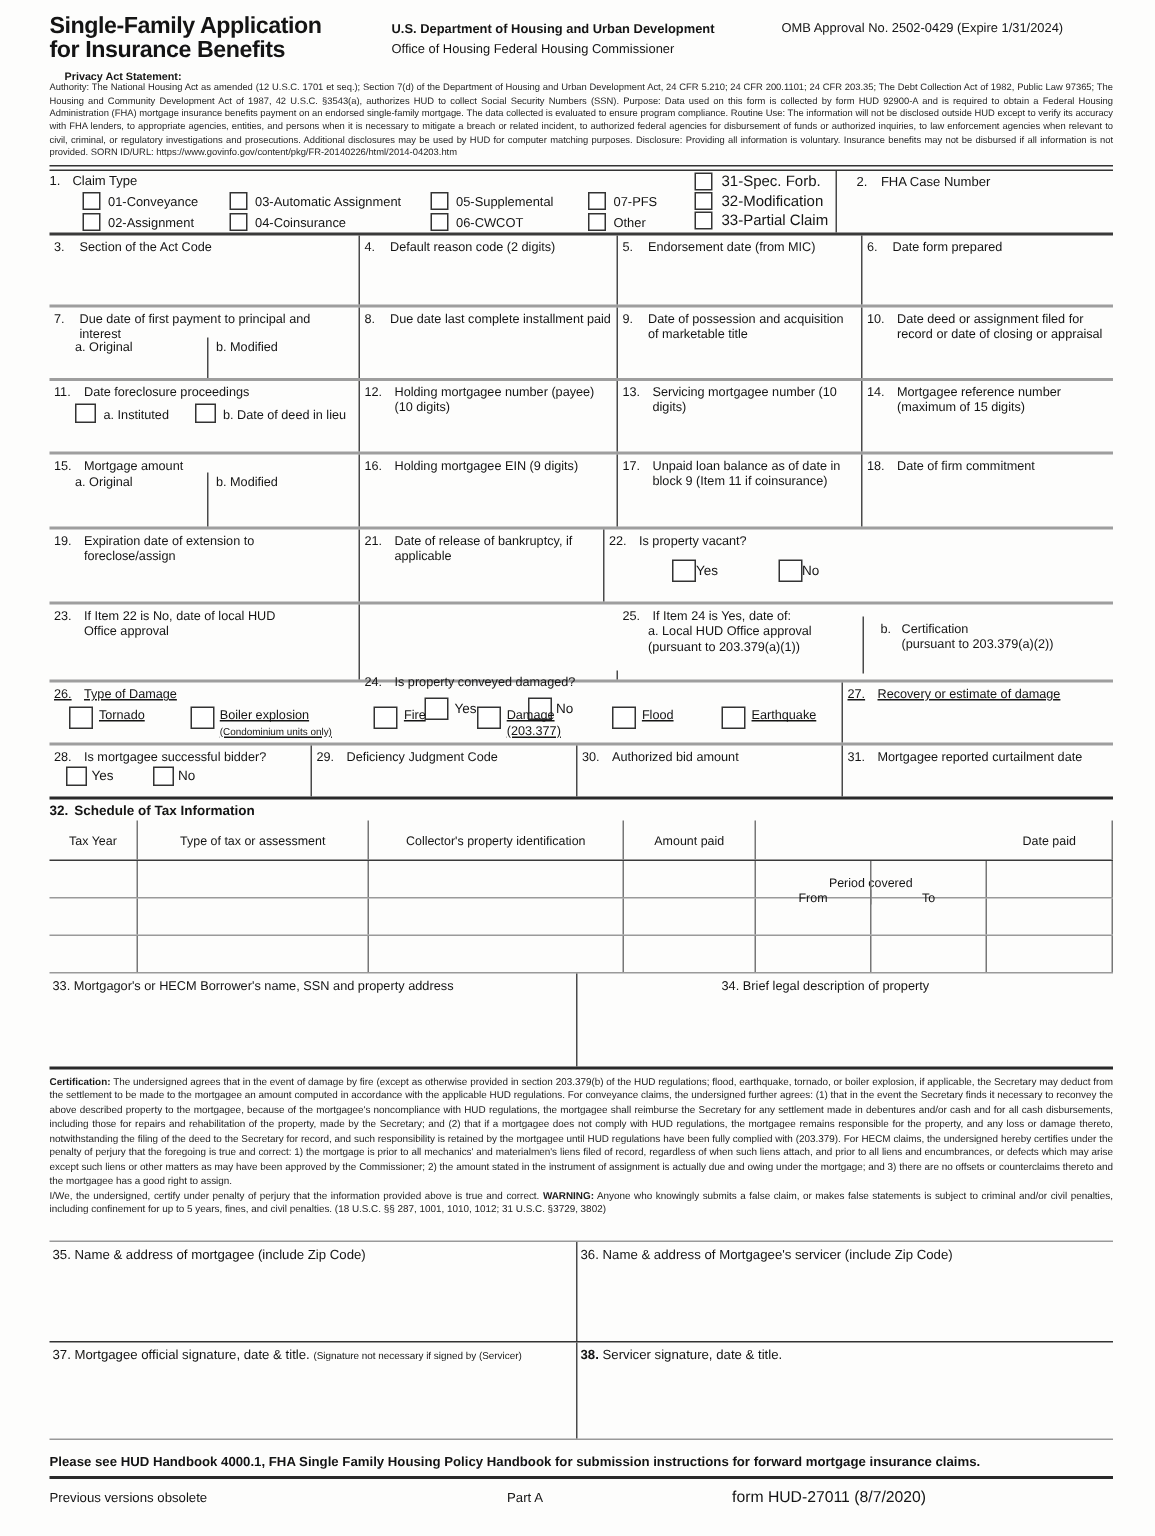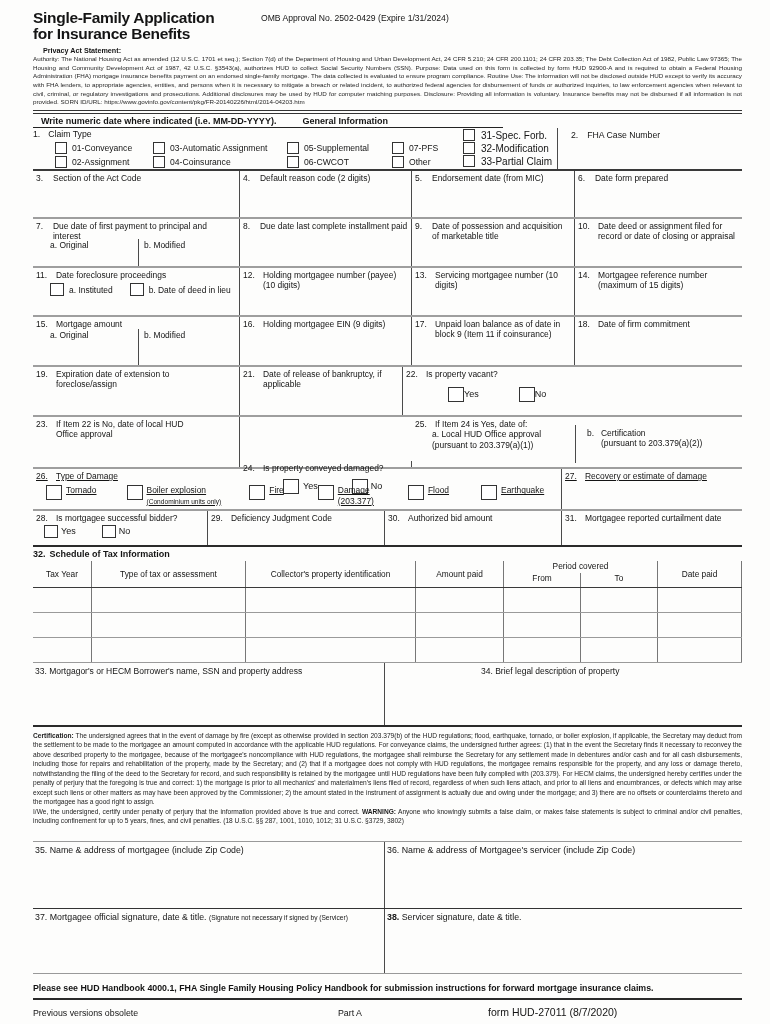"U.S. Department of Housing and" div.hdr-dept { html: none -> <div> <div>U.S. Department of Housing and Urban Development</div> <div>Office of Housing Federal Housing Commissioner</div> </div> }
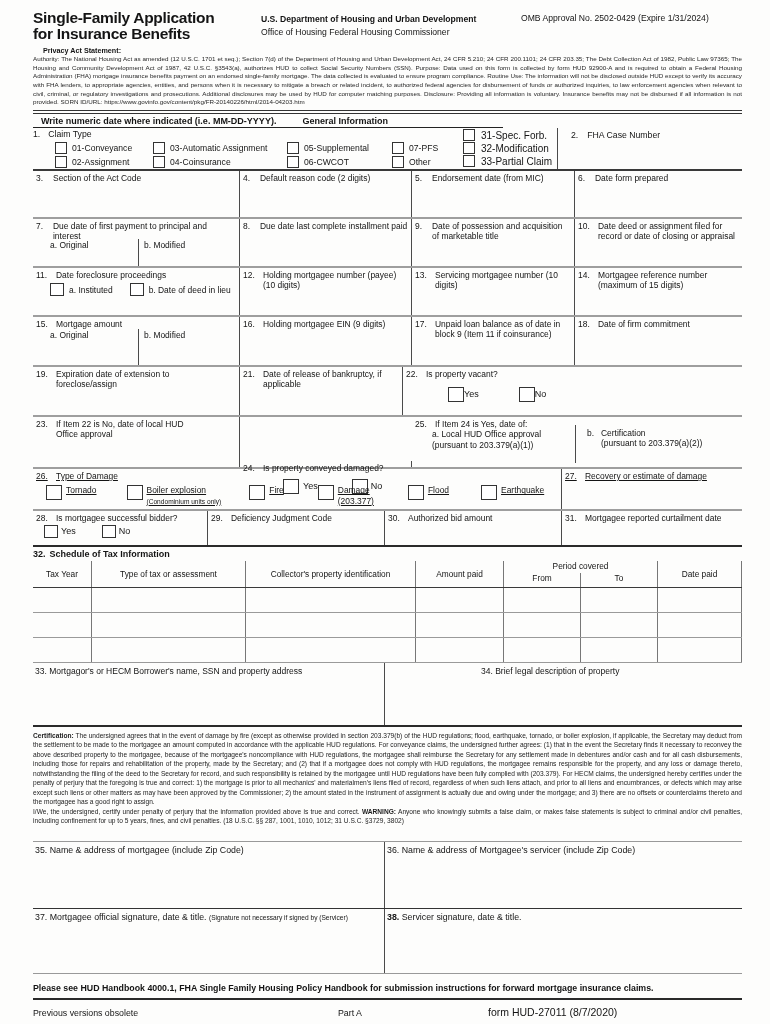"Write numeric date where indicated" div.instr { html: <div> <span>Write numeric date where indicated (i.e. MM-DD-YYYY).</span> <span>General Information</span> </div> -> none }
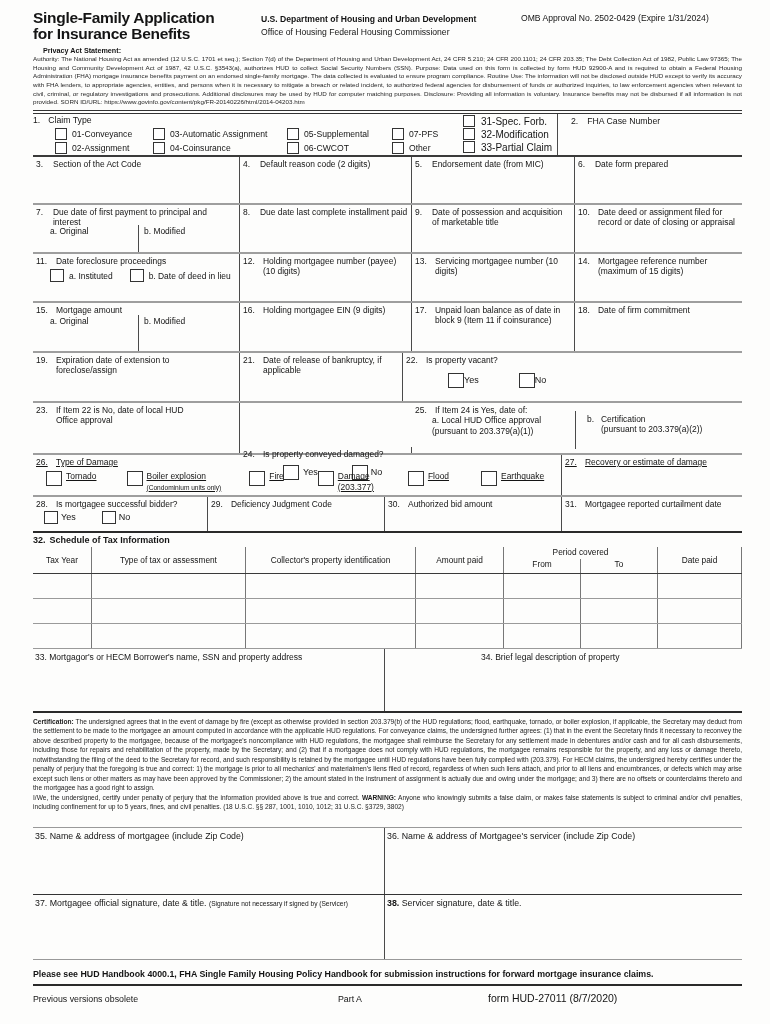"Period covered" div.tax-period { margin-top: none -> 36px }
